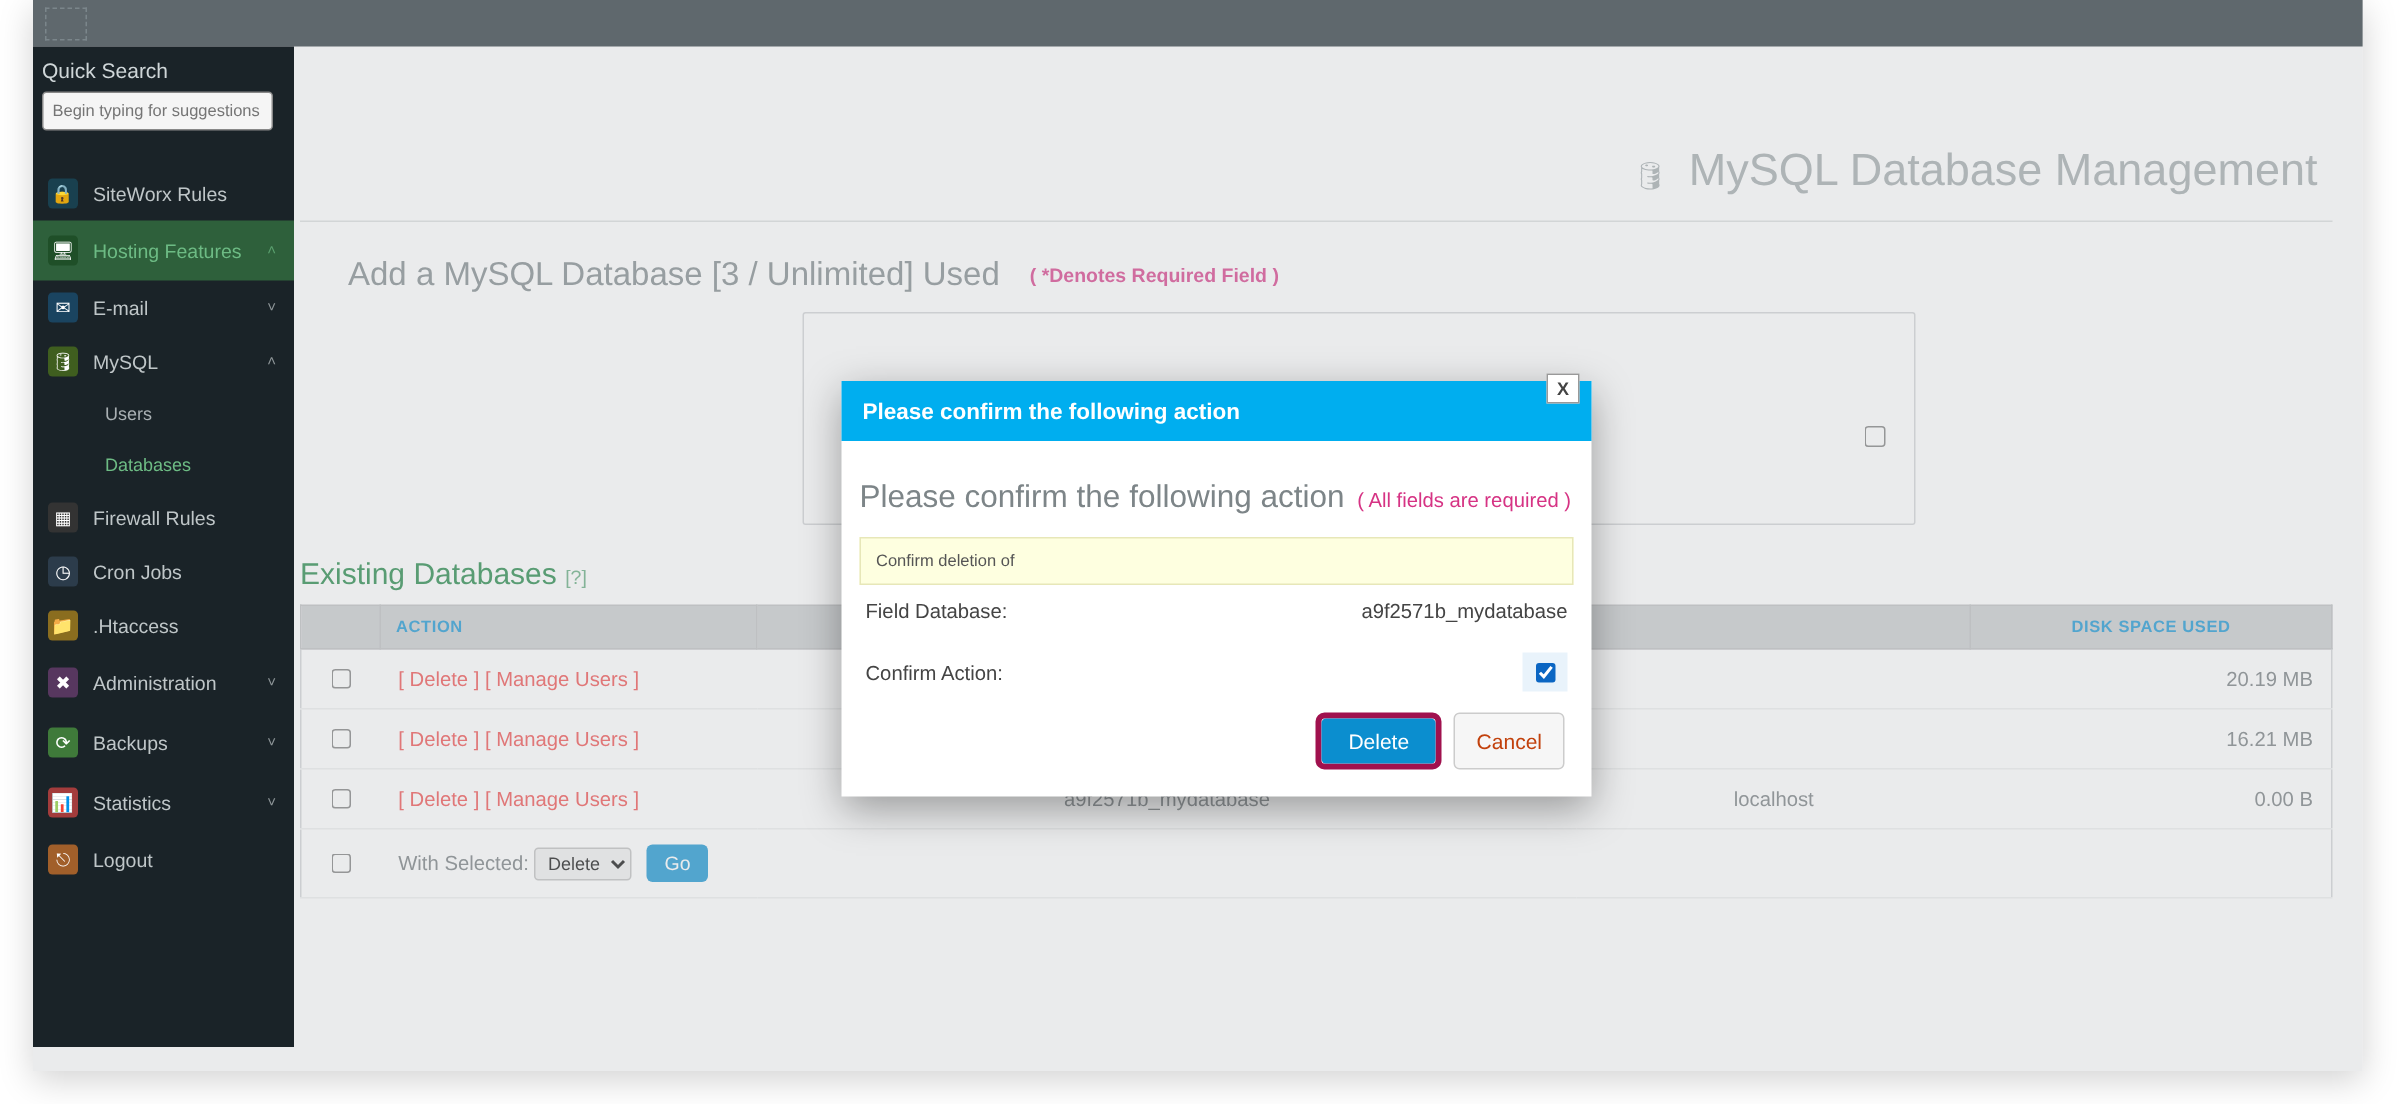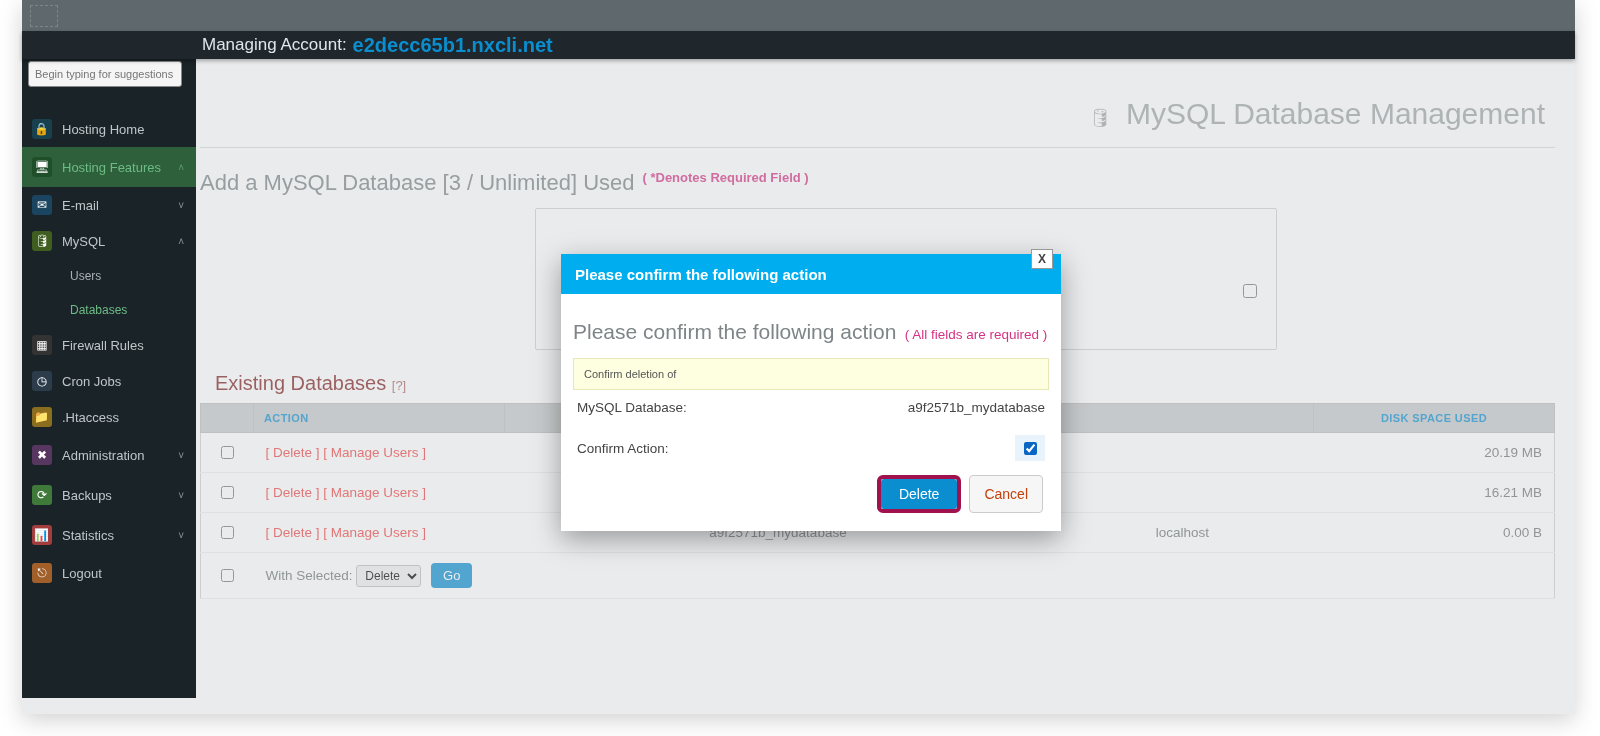"Managing Account:" div.manage-row { html: <div> <span>Managing Account:</span> <span>e2decc65b1.nxcli.net</span> </div> -> none }
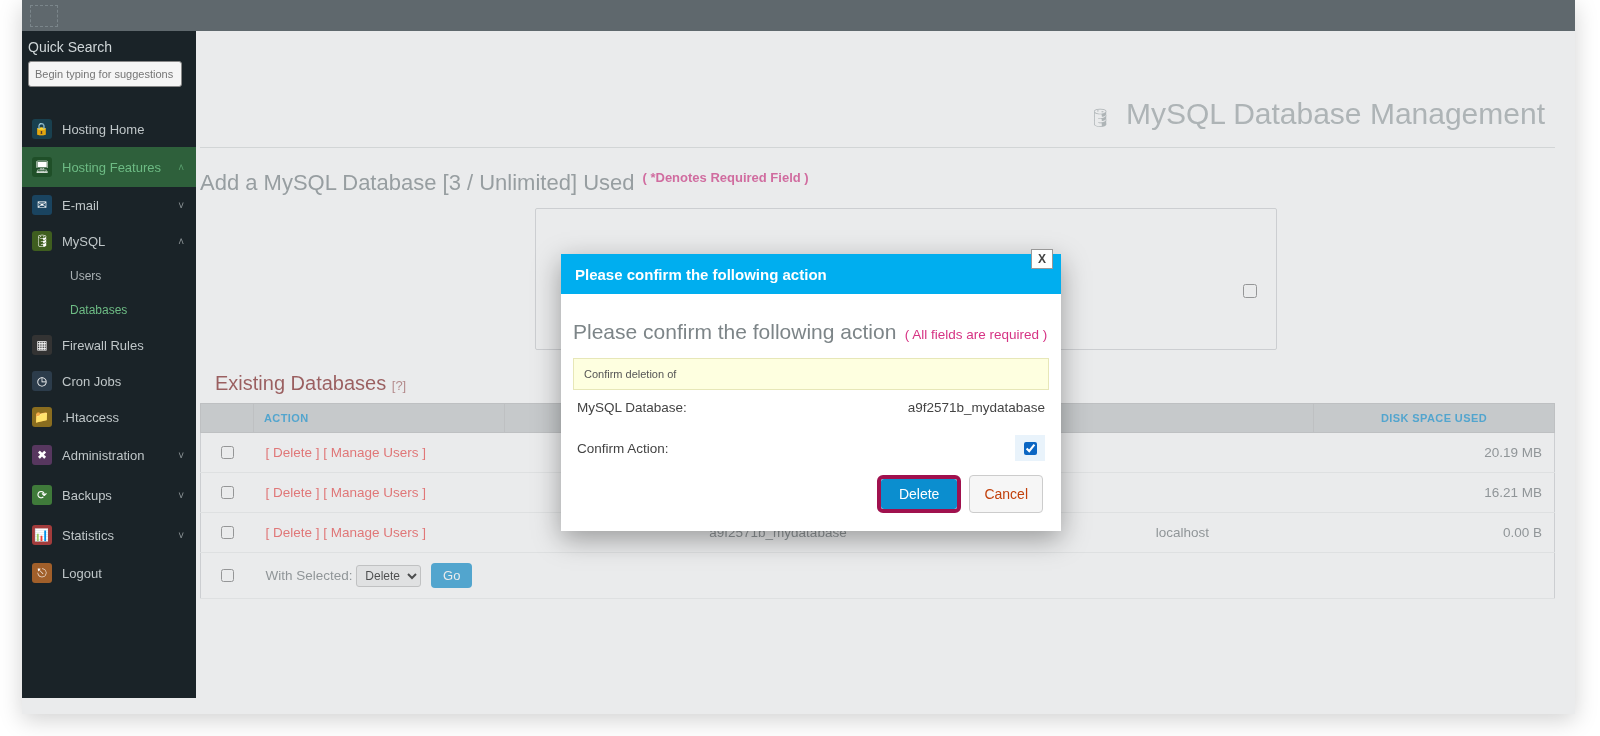"Hosting Home" span { text: Hosting Home -> SiteWorx Rules }
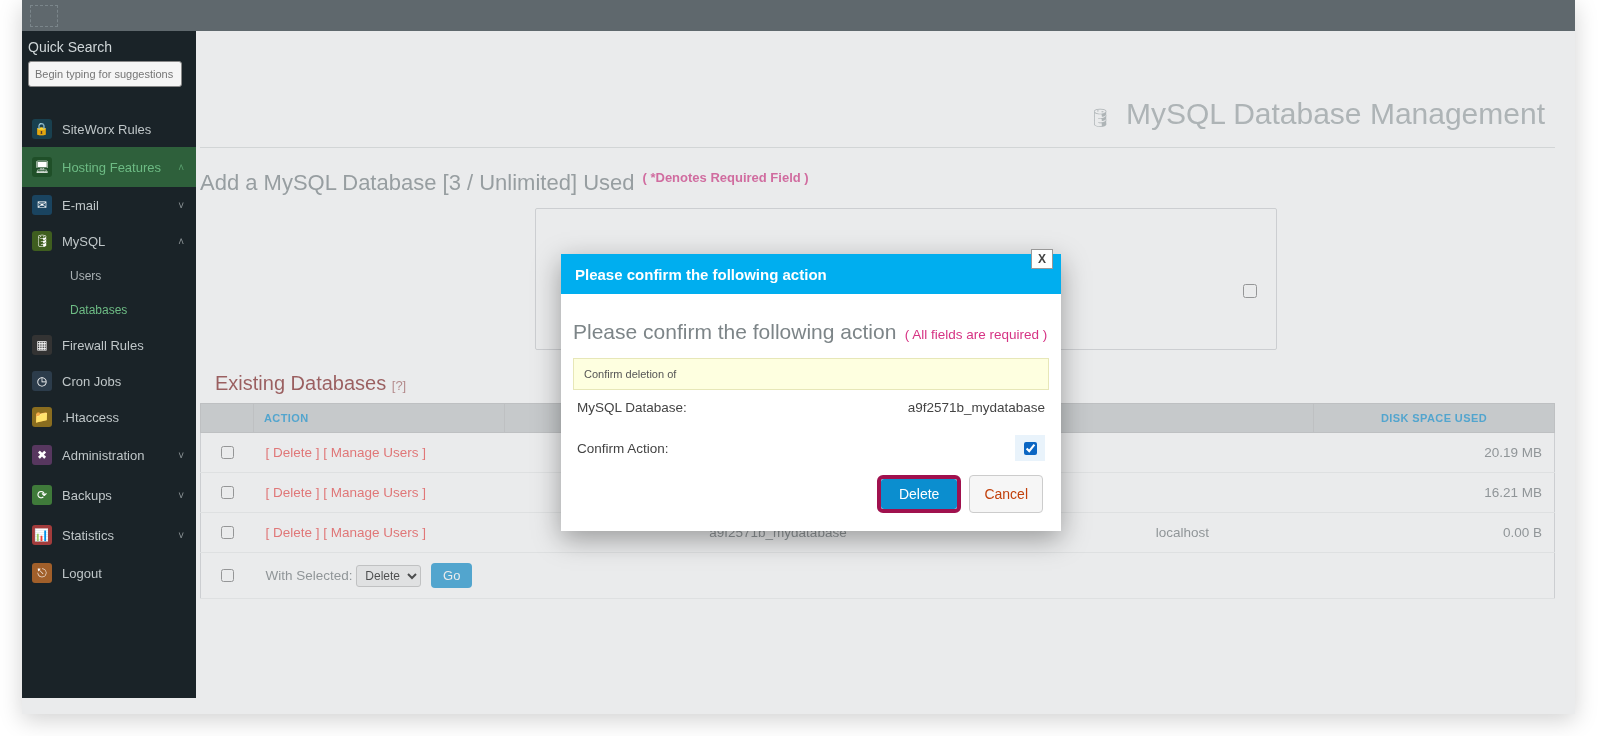"Add a MySQL Database [3" .section-h { align-items: flex-start -> center; gap: 8px -> 20px; margin-left: none -> 32px }
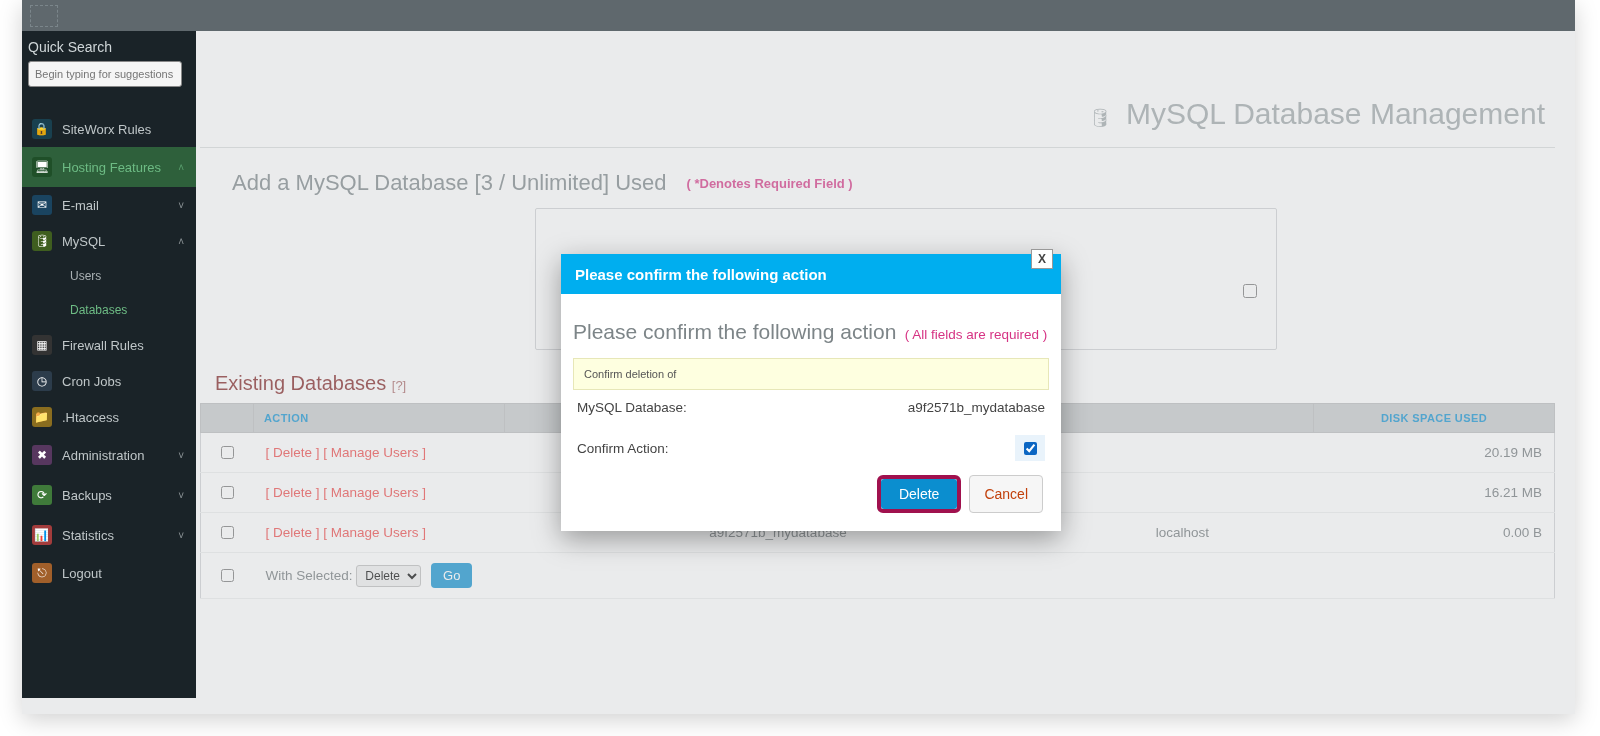"Existing Databases [?]" .sub-h { color: #7f1d1d -> #15803d; margin: 14px 15px 8px -> 14px 0 8px }
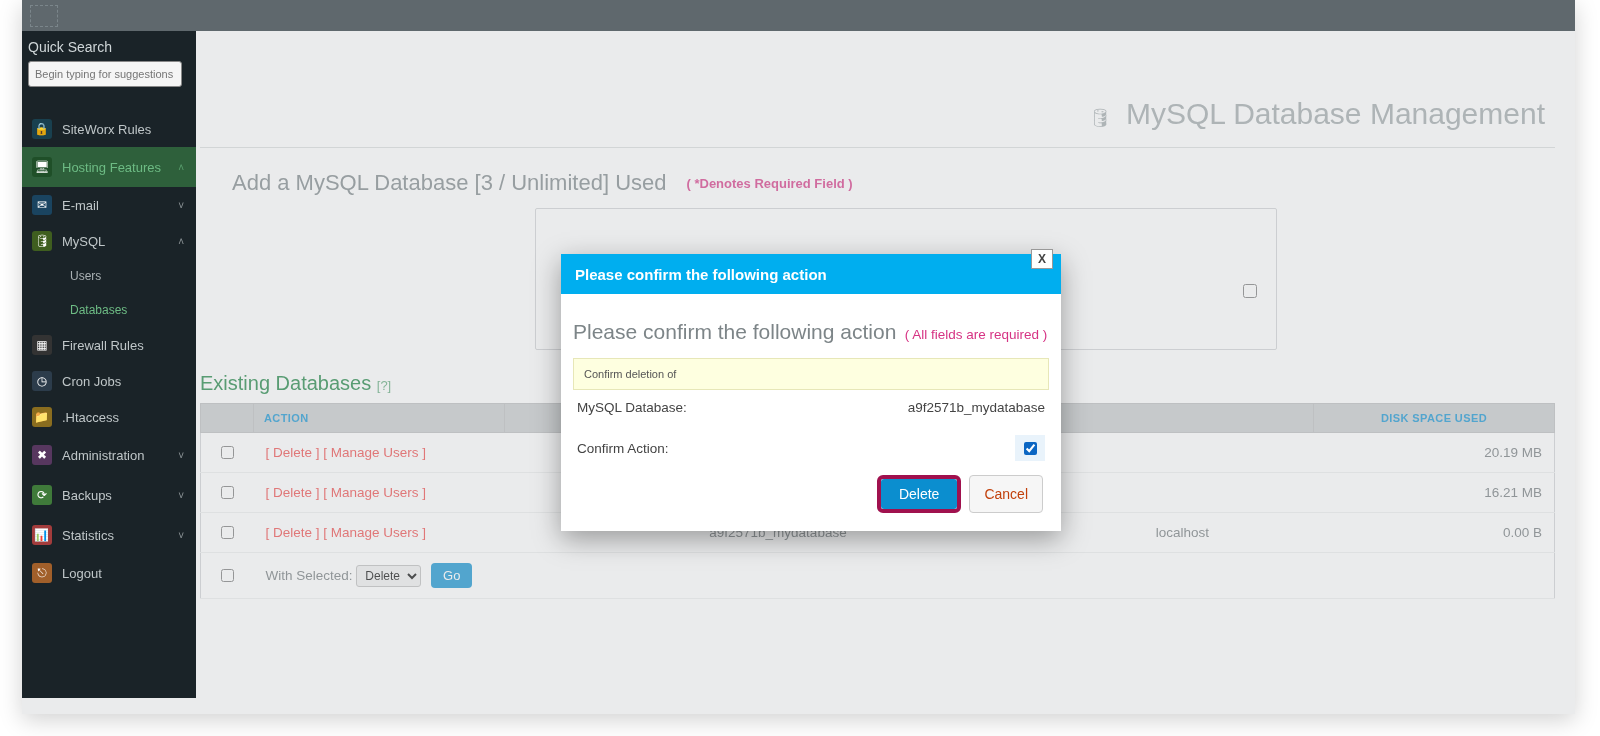"MySQL Database:" span { text: MySQL -> Field }
